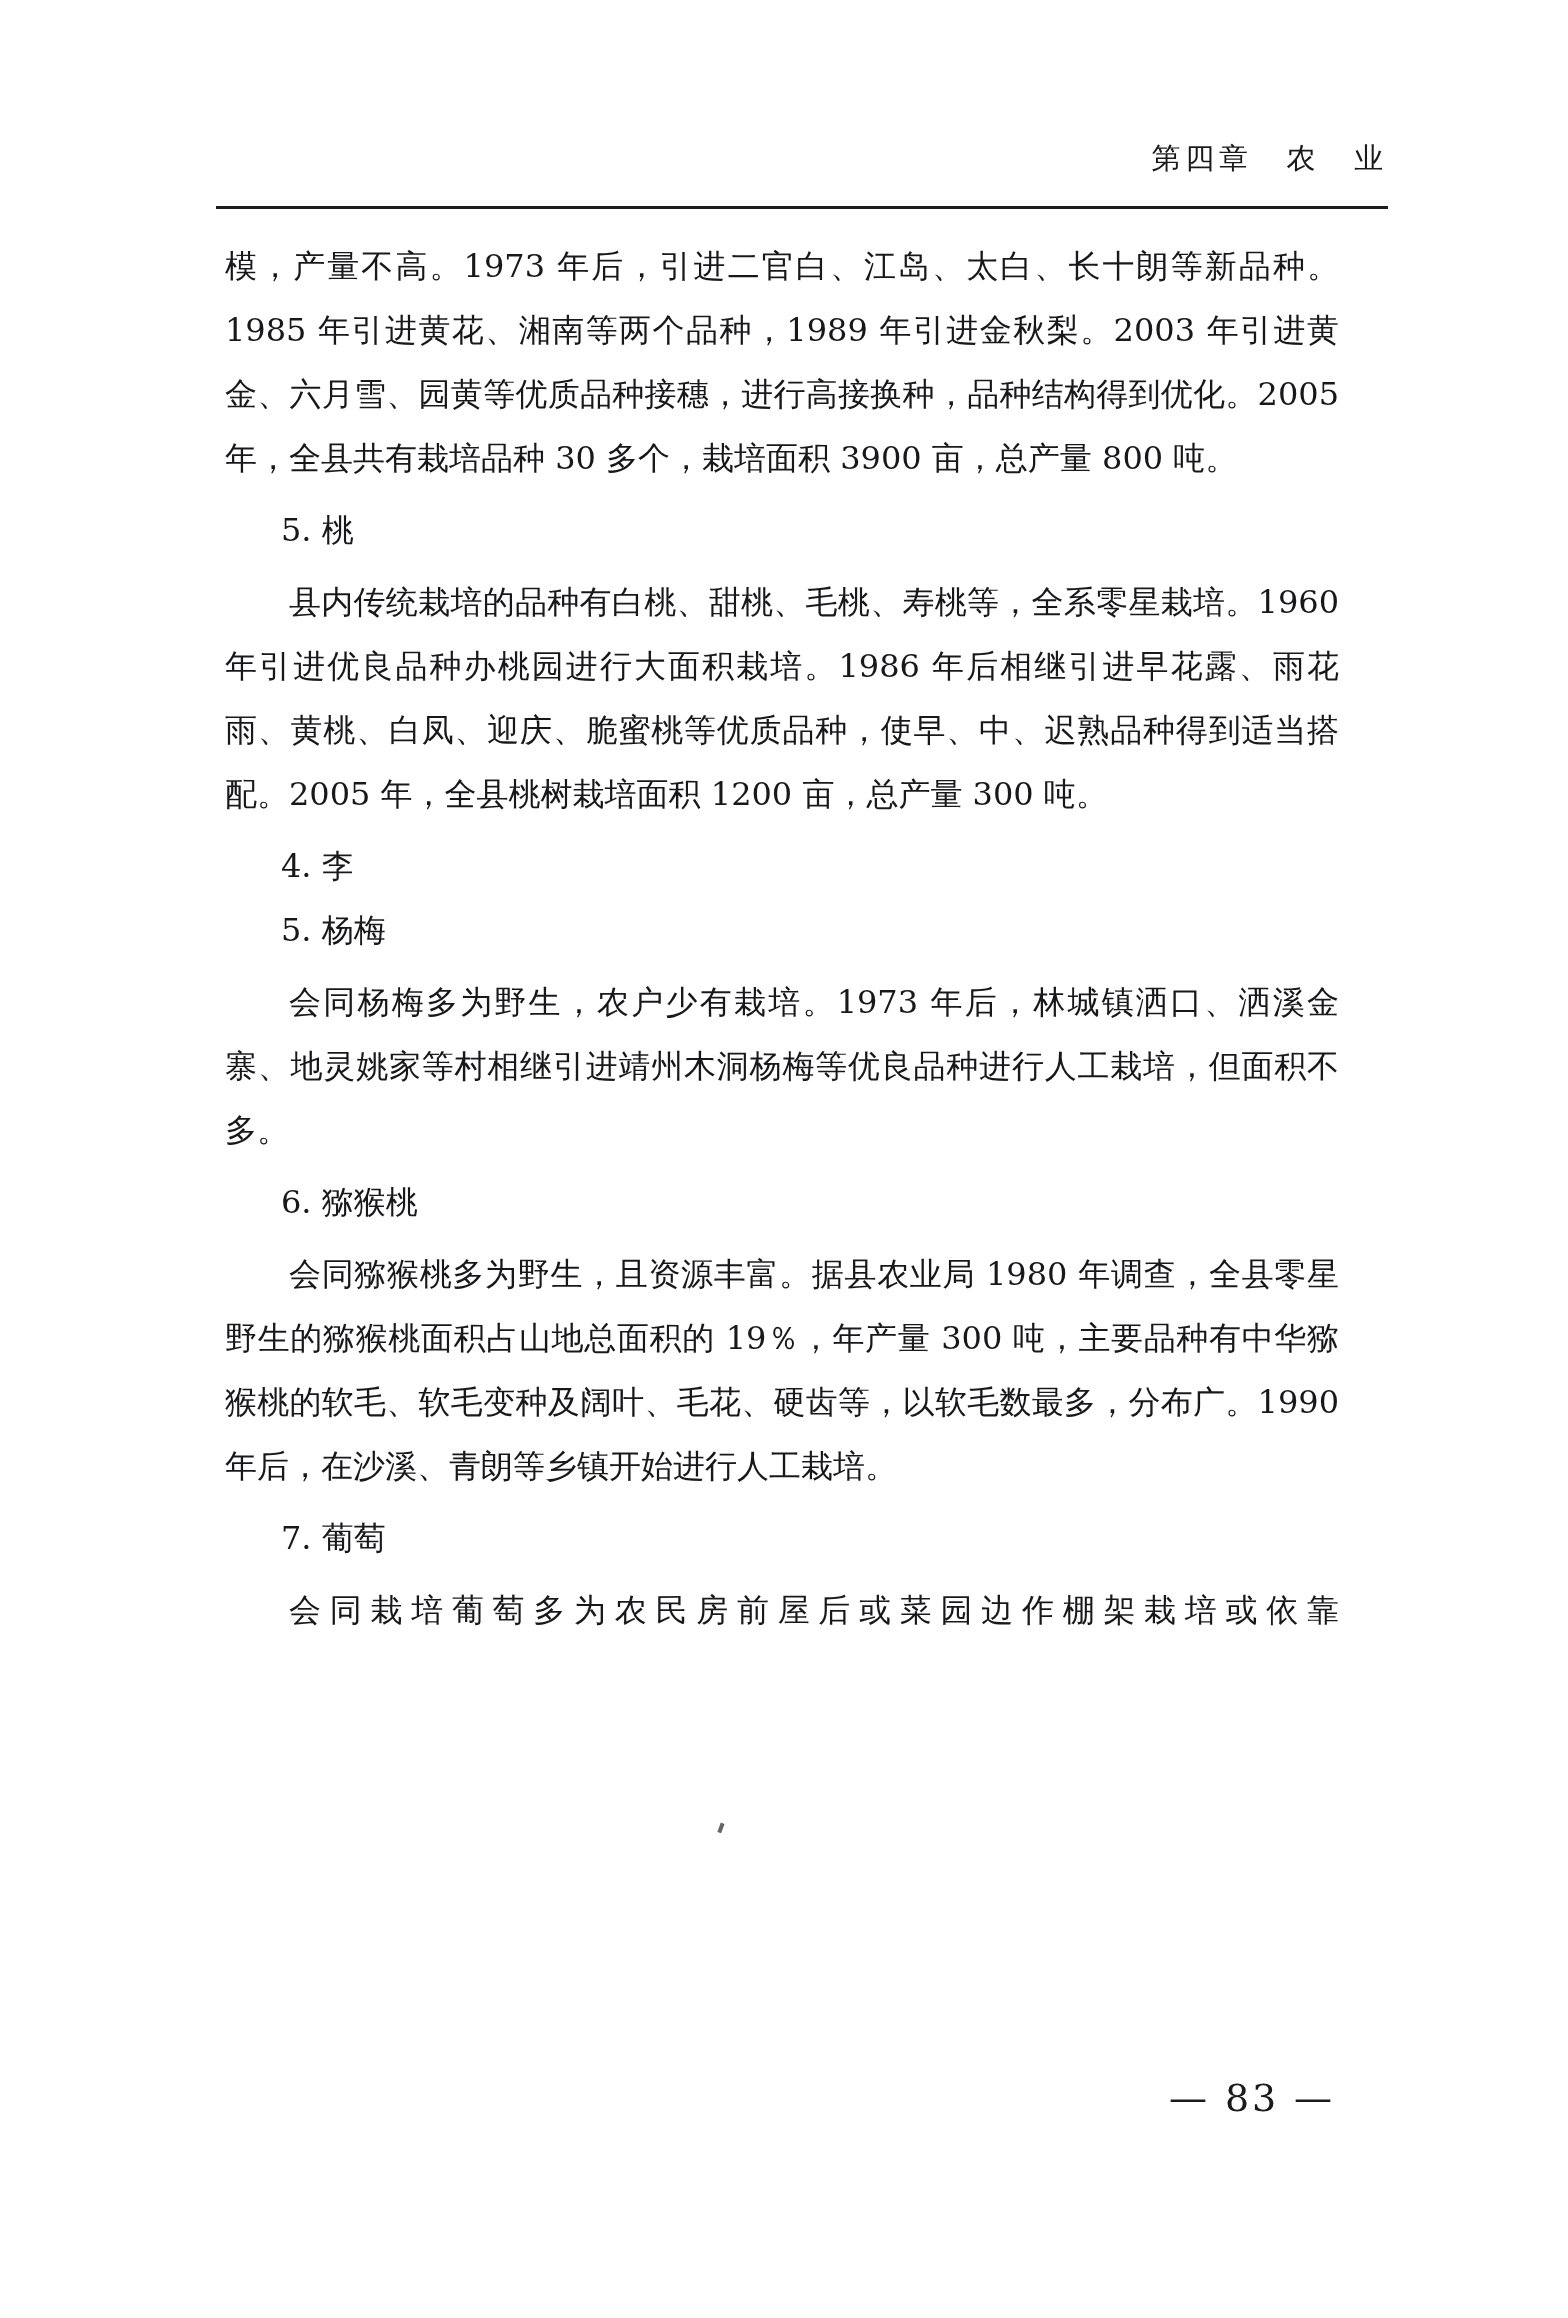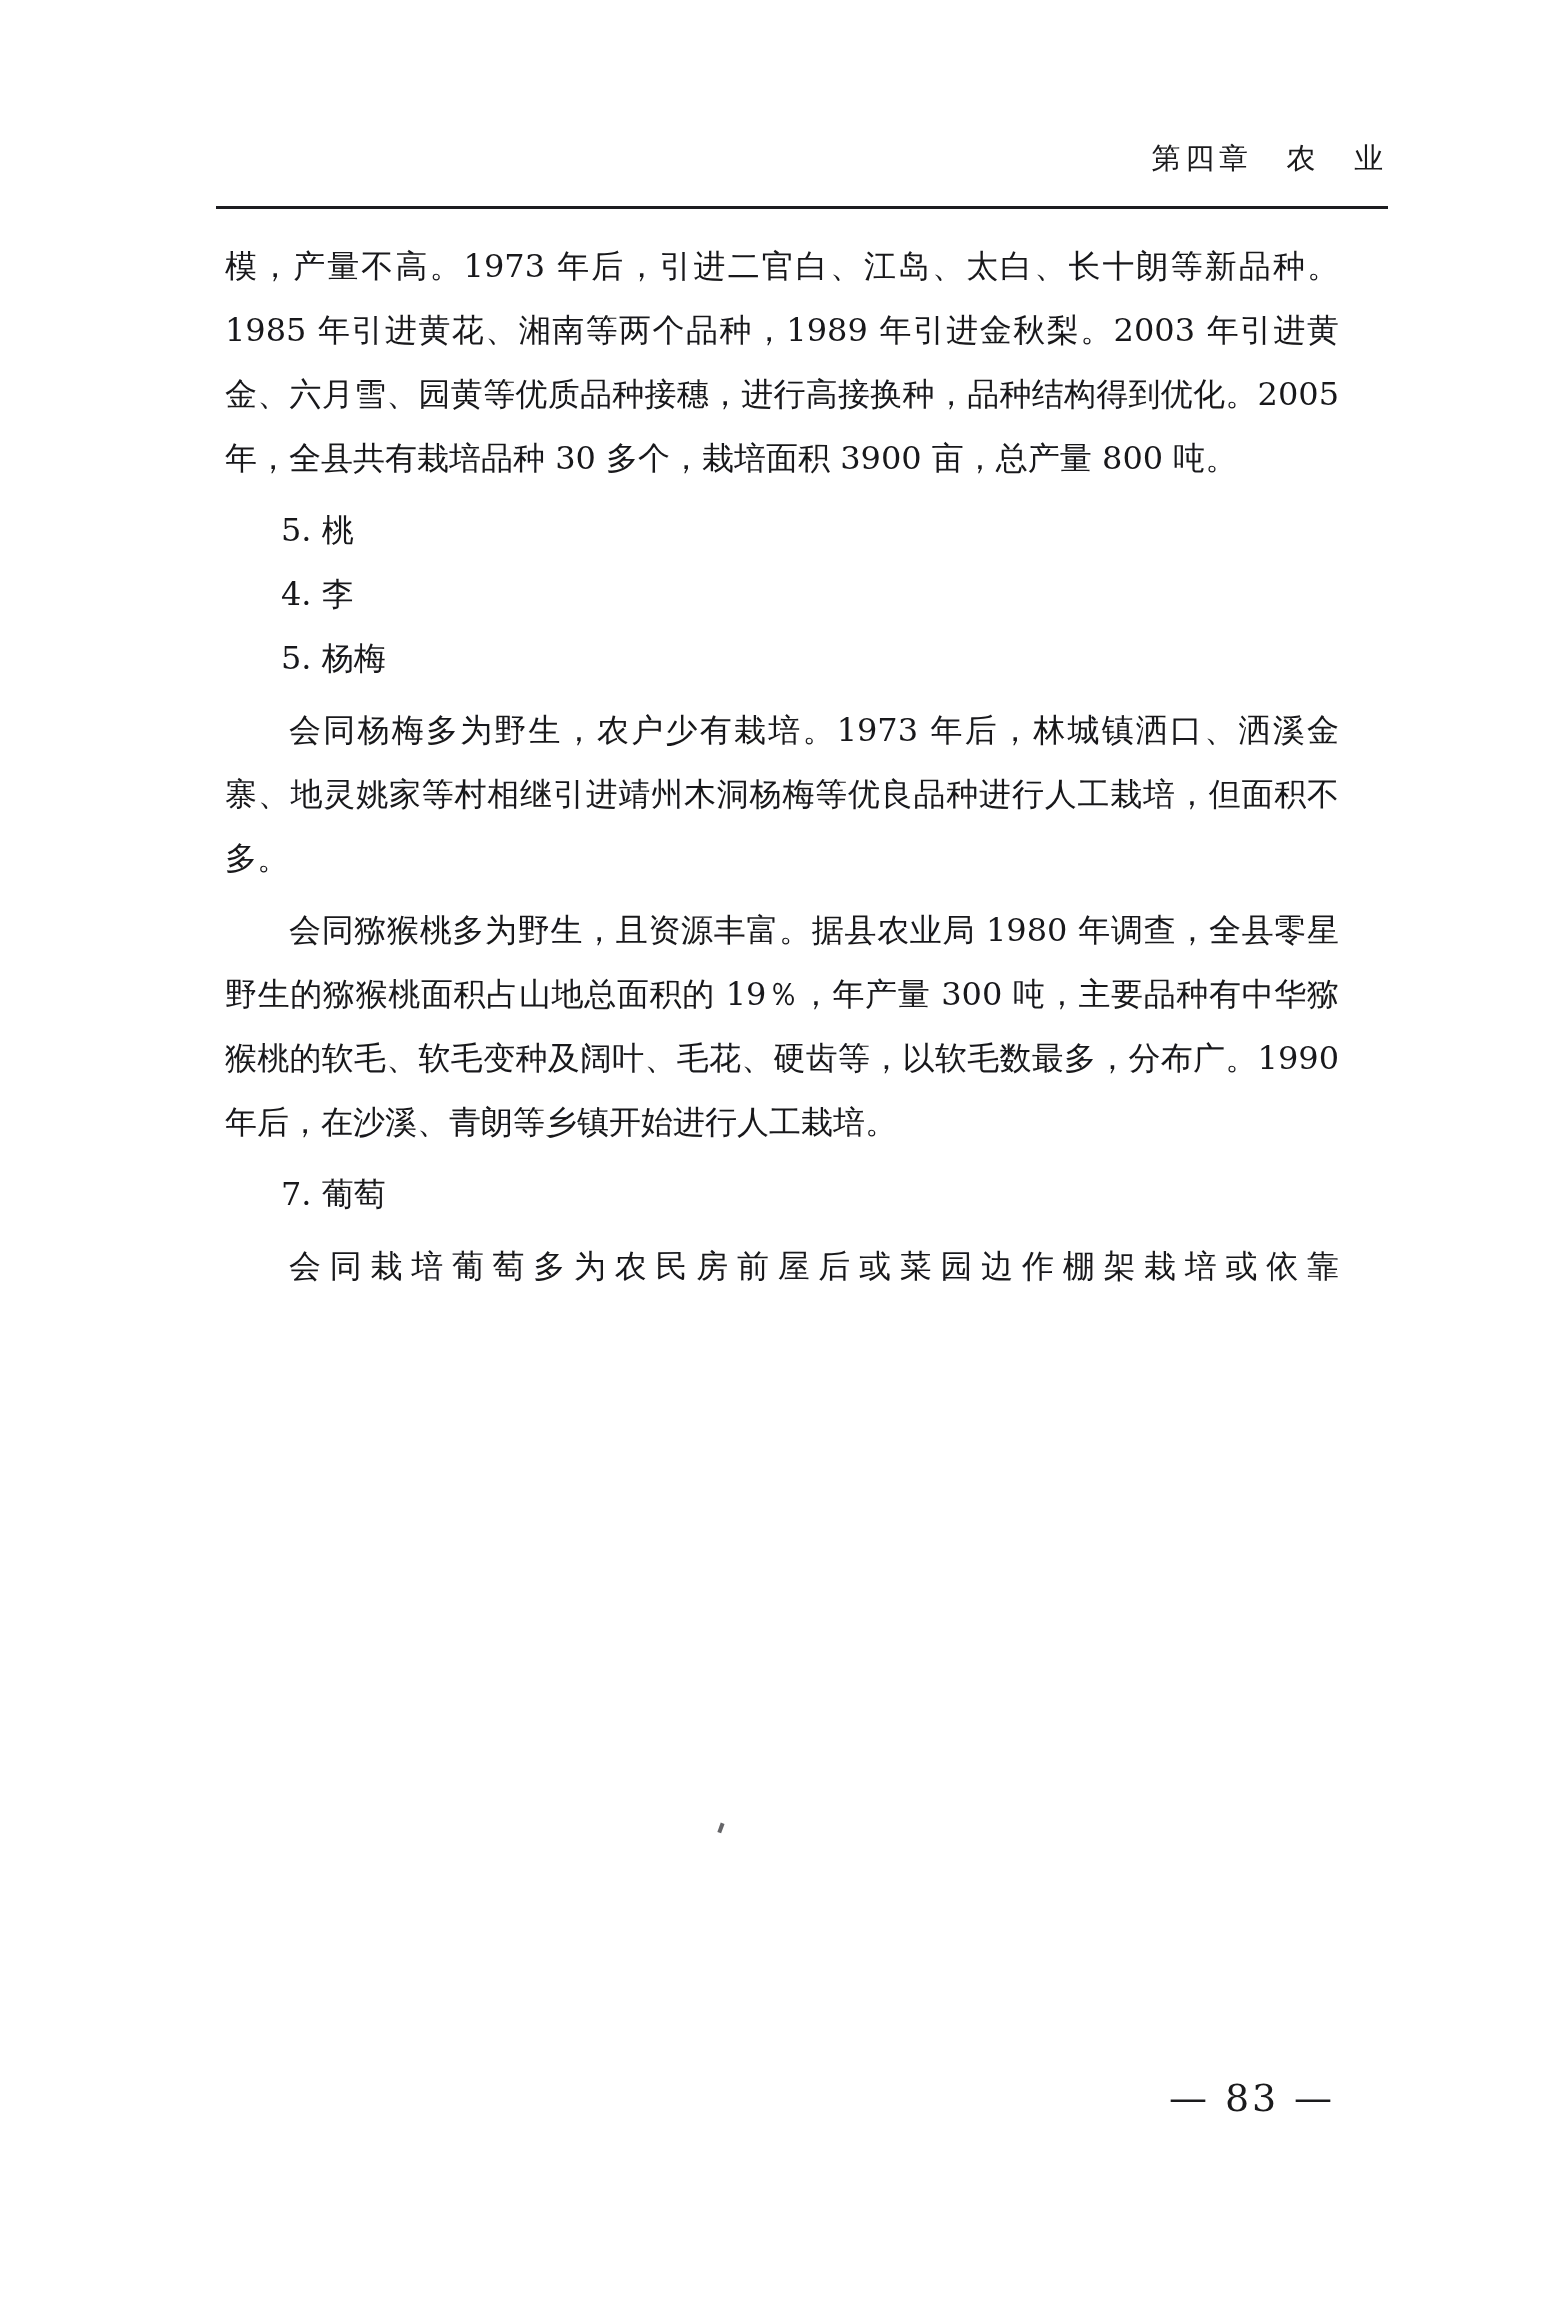"县内传统栽培的品种有白桃、甜桃、毛桃、寿桃等，全系零星栽培。1960" p.para { html: none -> <p>县内传统栽培的品种有白桃、甜桃、毛桃、寿桃等，全系零星栽培。1960 年引进优良品种办桃园进行大面积栽培。1986 年后相继引进早花露、雨花雨、黄桃、白凤、迎庆、脆蜜桃等优质品种，使早、中、迟熟品种得到适当搭配。2005 年，全县桃树栽培面积 1200 亩，总产量 300 吨。</p> }
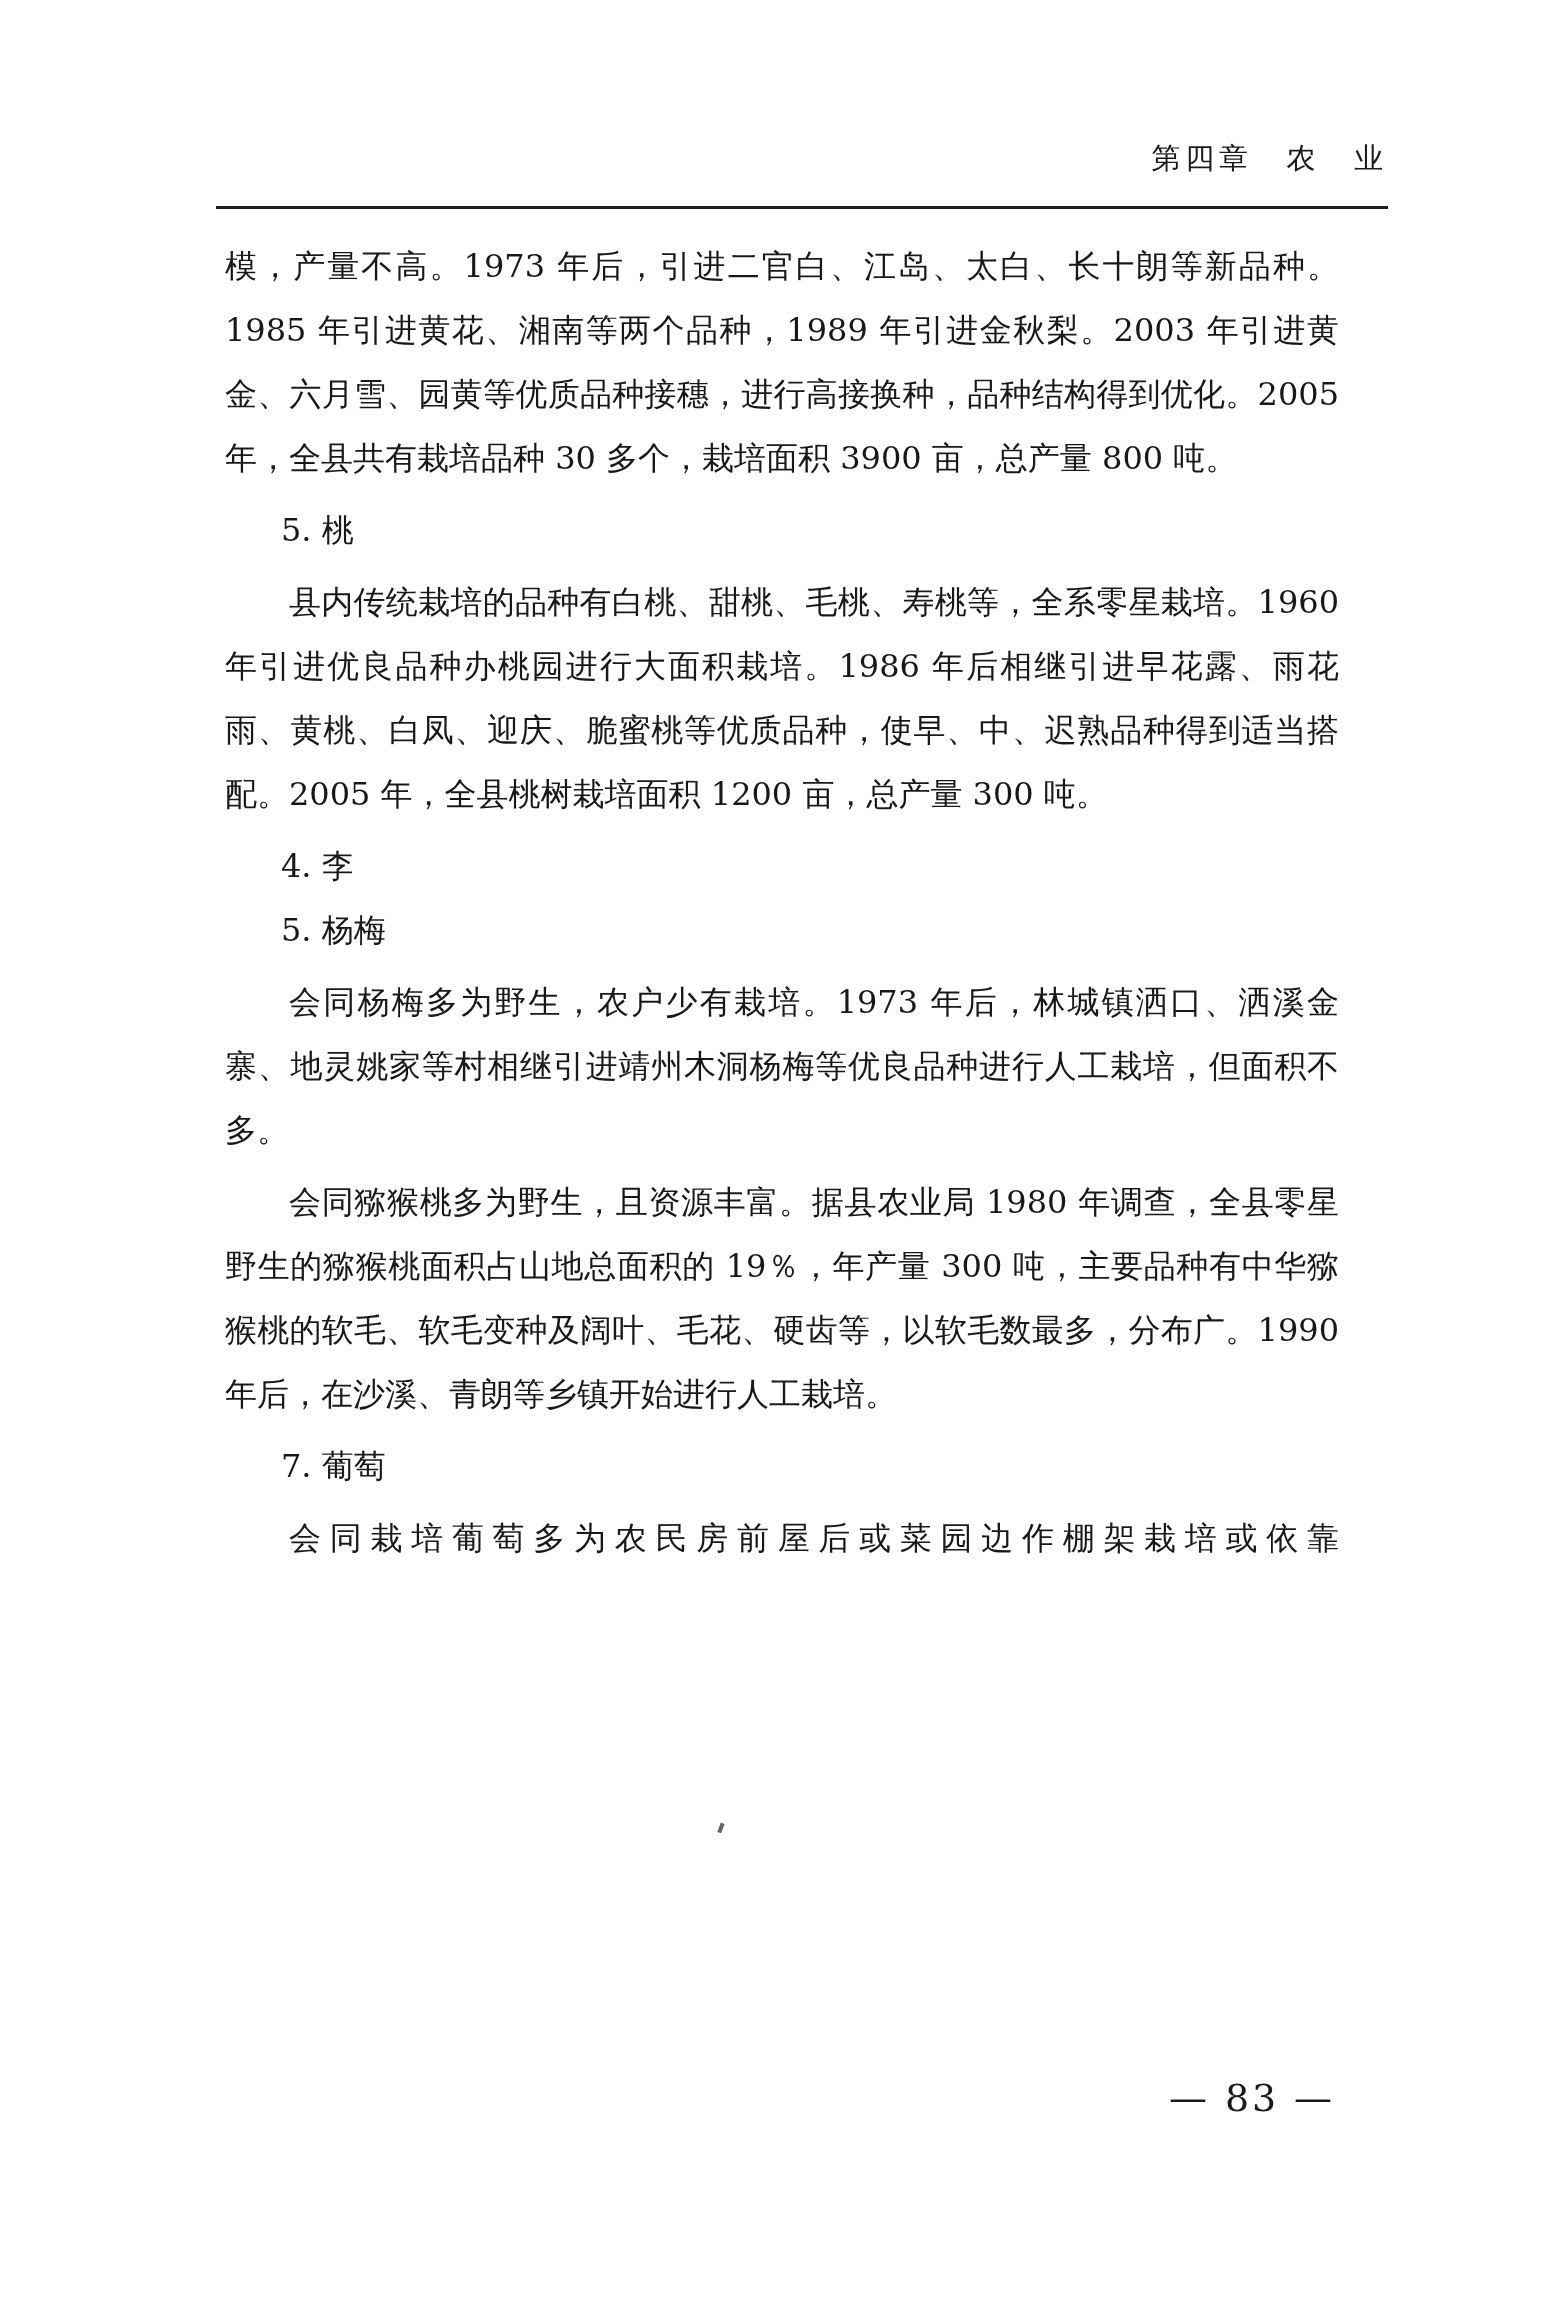"6. 猕猴桃" p.heading { html: none -> <p>6. 猕猴桃</p> }
